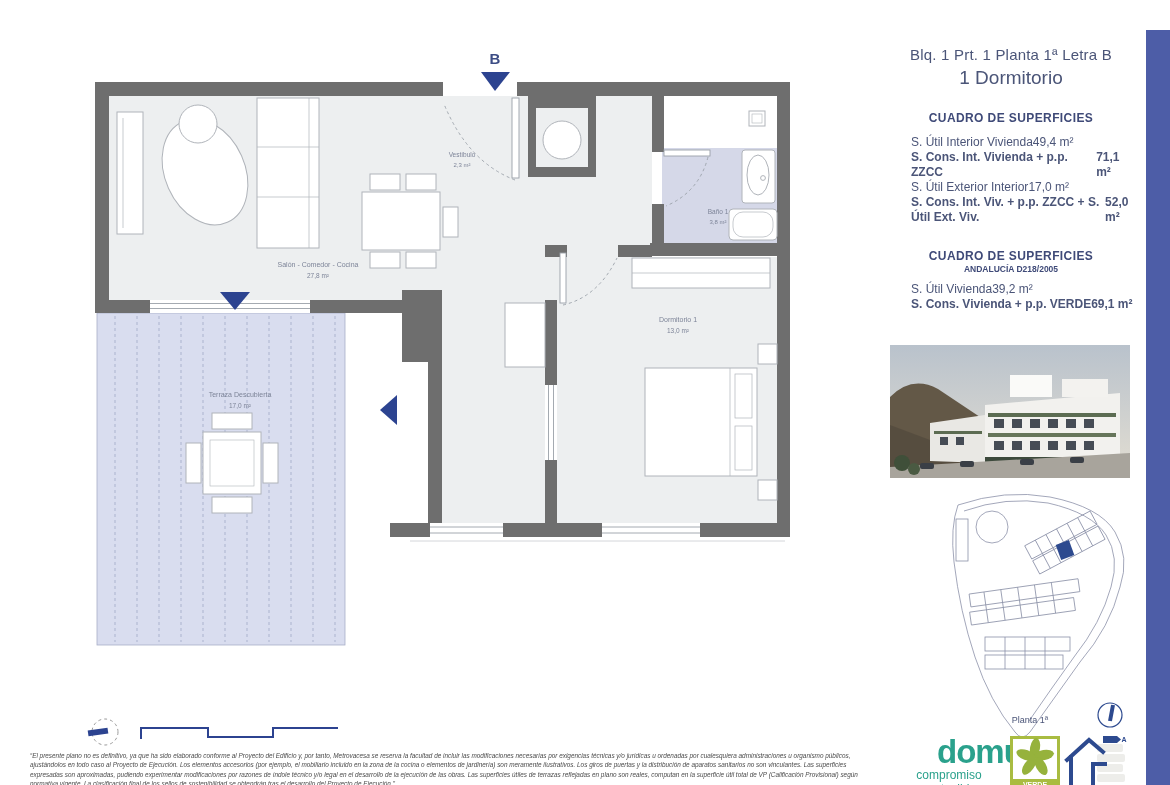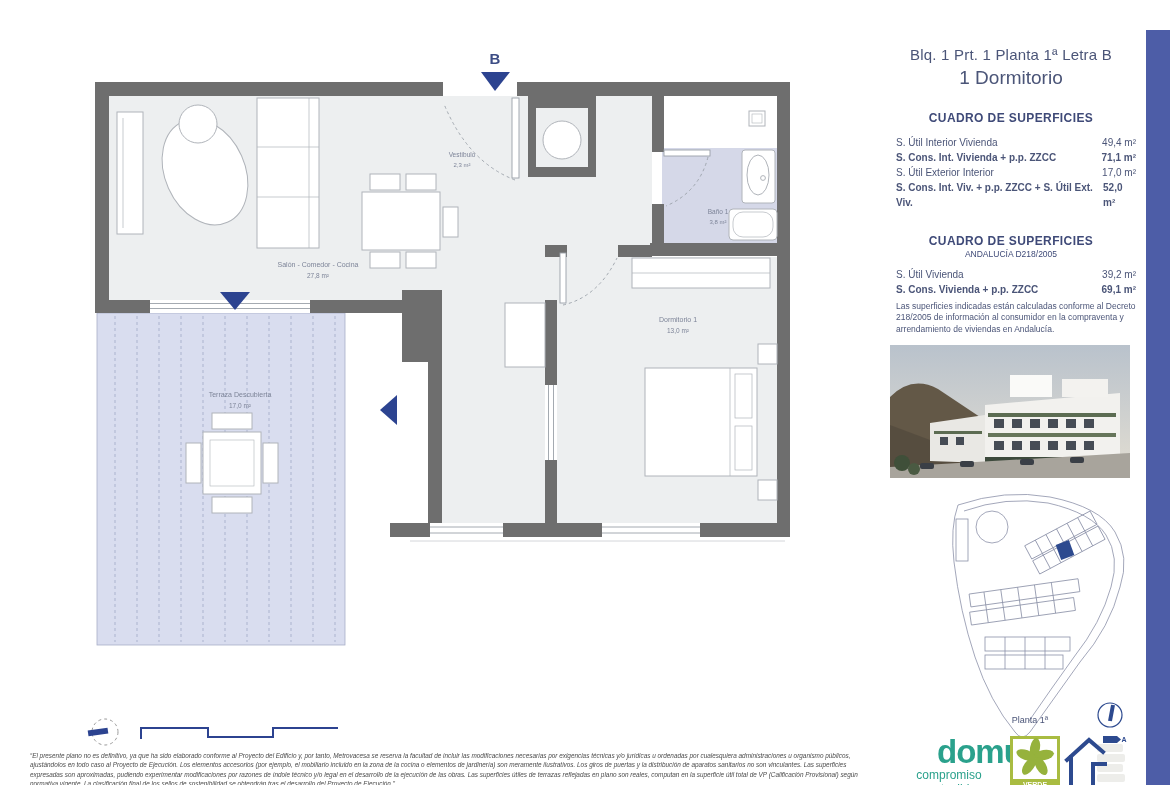"S. Útil Interior Vivienda" .row { font-size: 10px -> 12px; justify-content: space-between -> none; margin-left: none -> 15px }
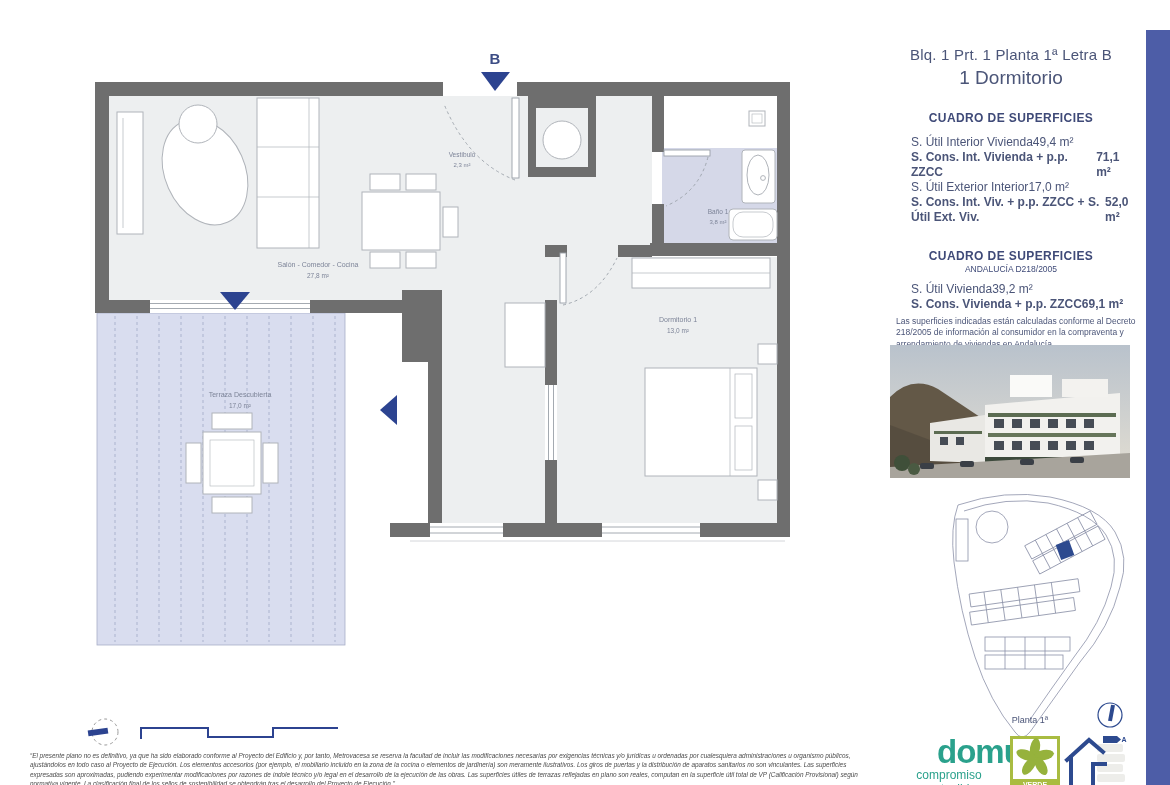"ANDALUCÍA D218/2005" .tbl-subhead { font-weight: normal -> bold }
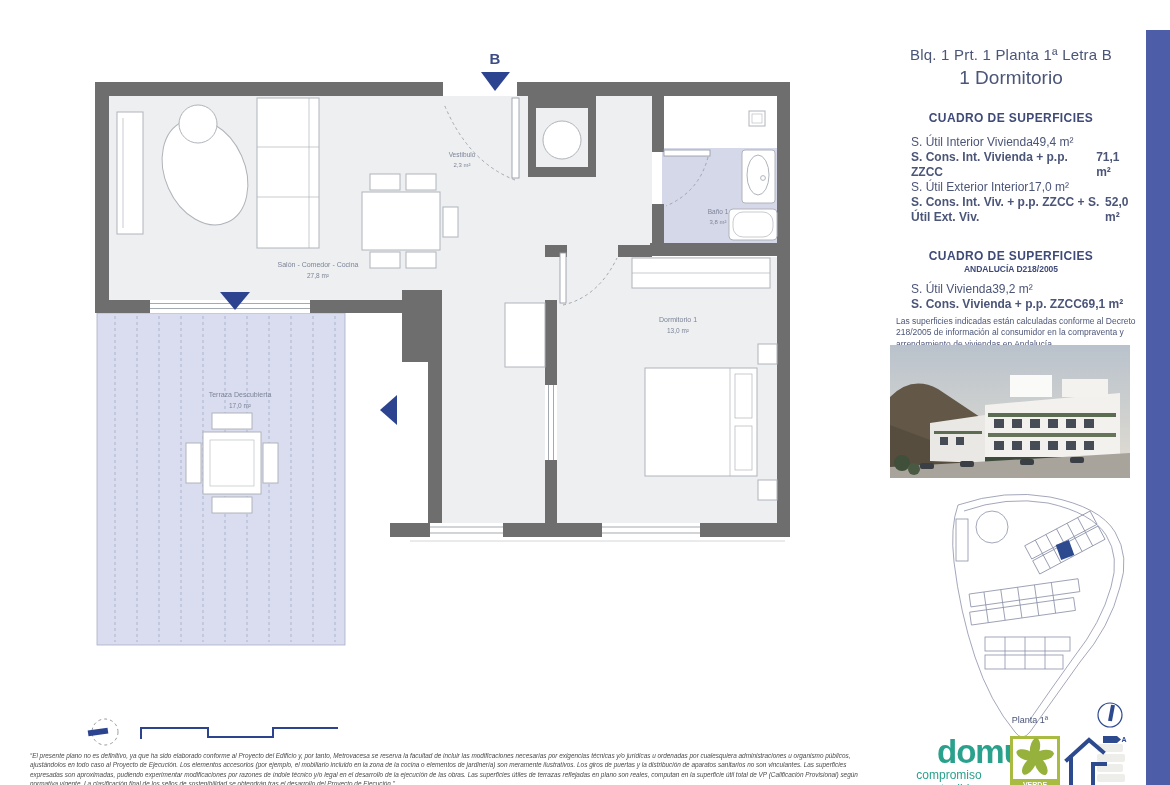"S. Cons. Vivienda + p.p." span { text: ZZCC -> VERDE }
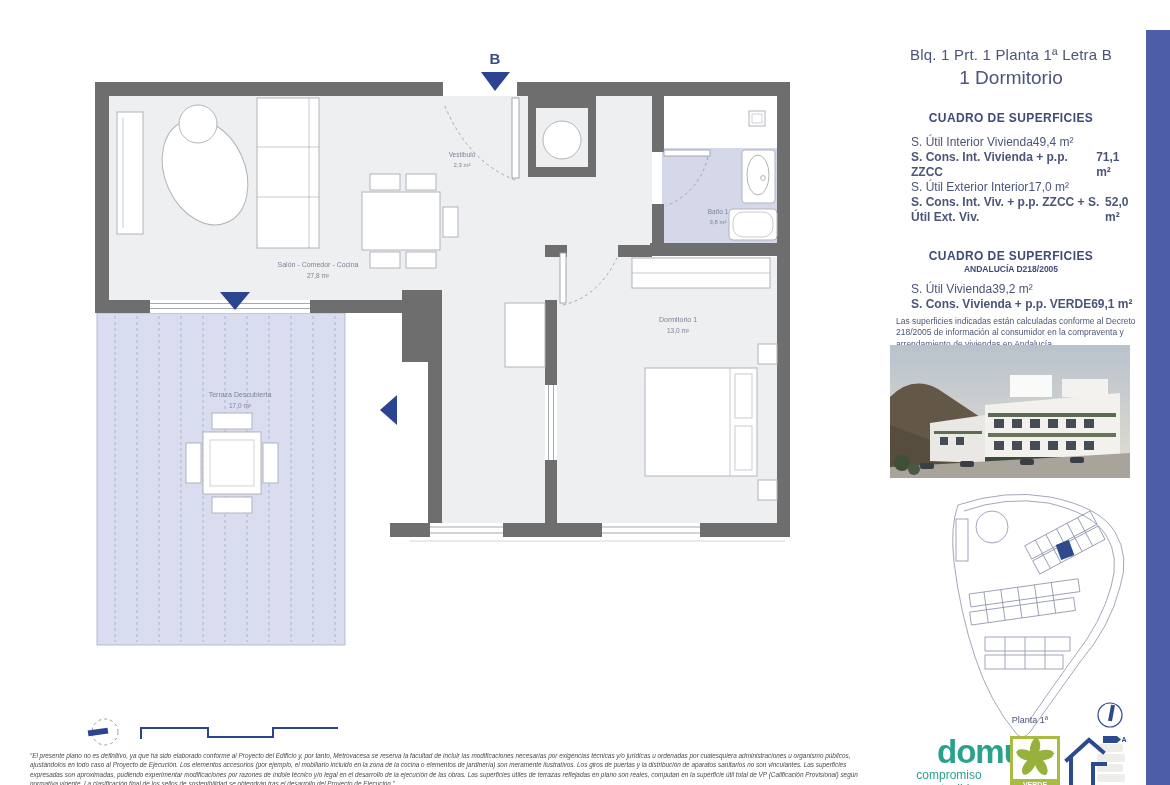"Las superficies indicadas están" div.note { html: <div>Las superficies indicadas están calculadas conforme al Decreto 218/2005 de información al consumidor en la compraventa y arrendamiento de viviendas en Andalucía.</div> -> none }
